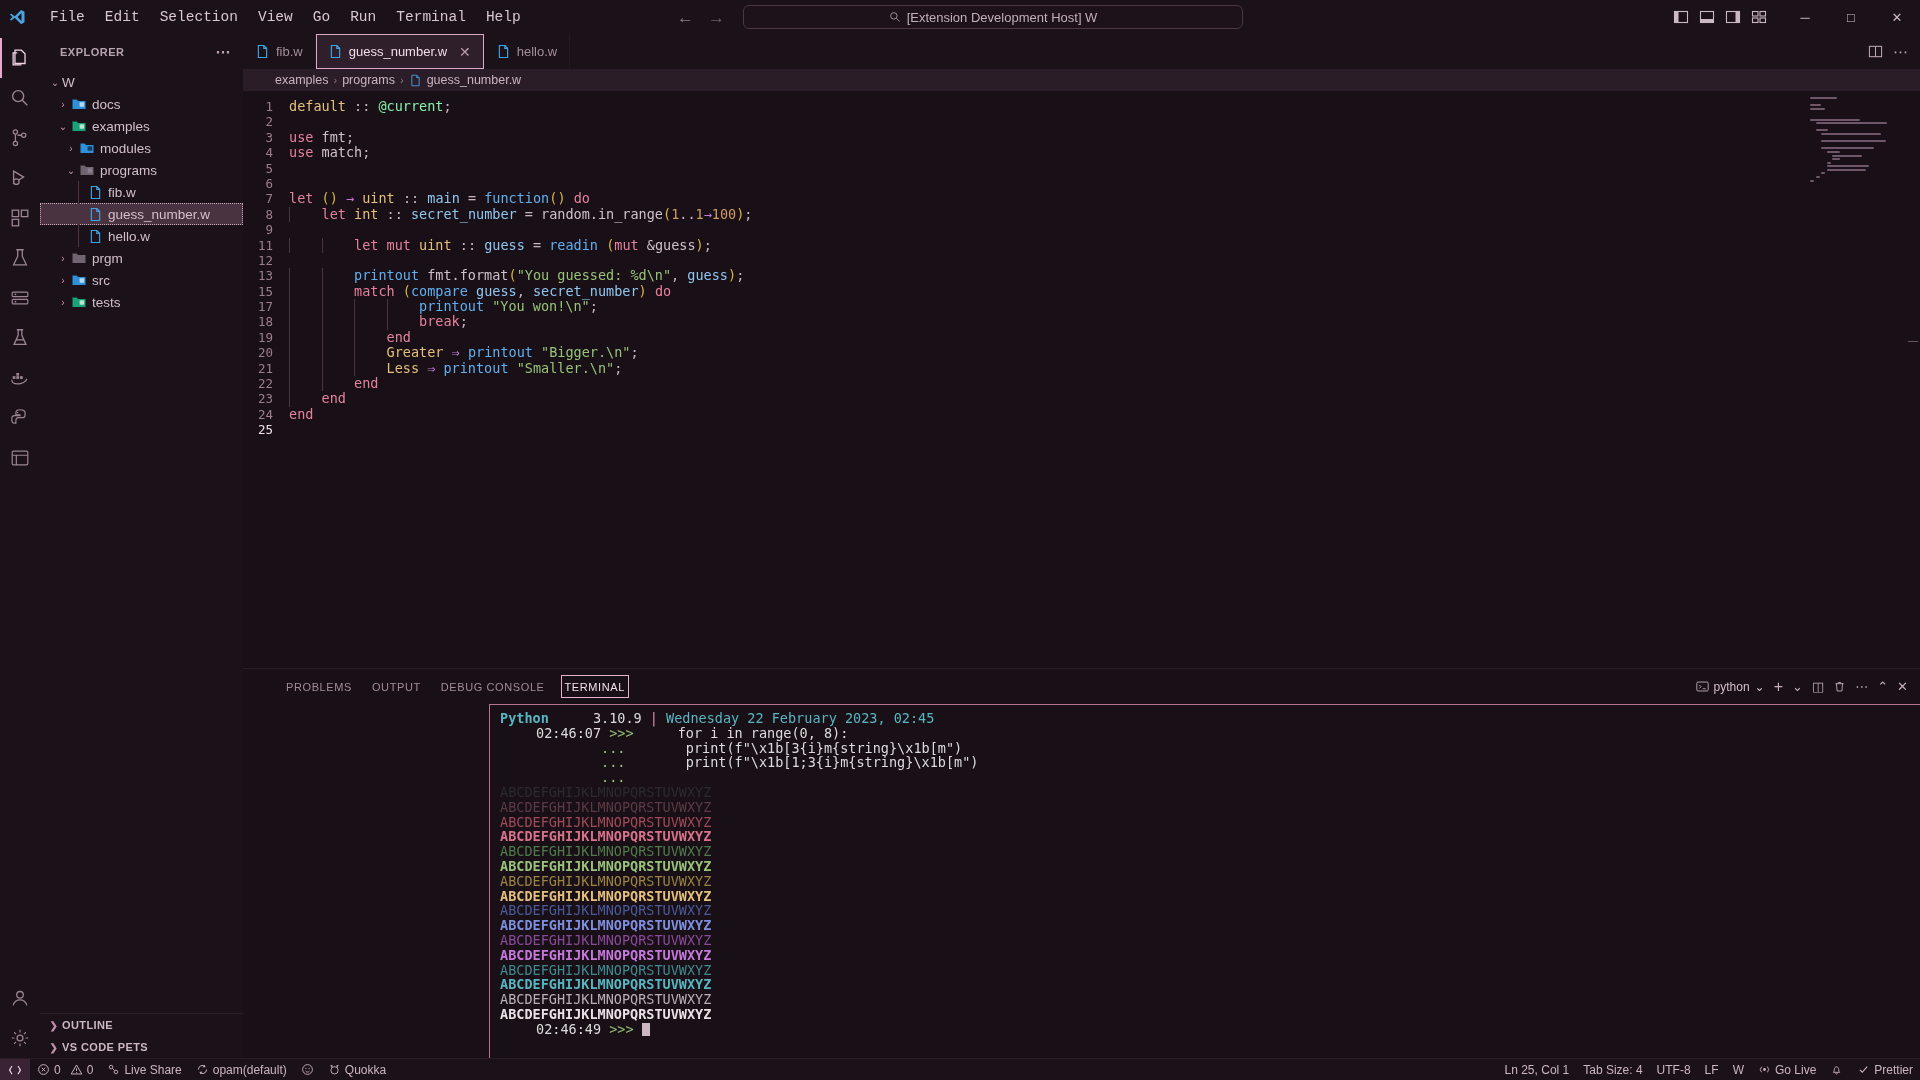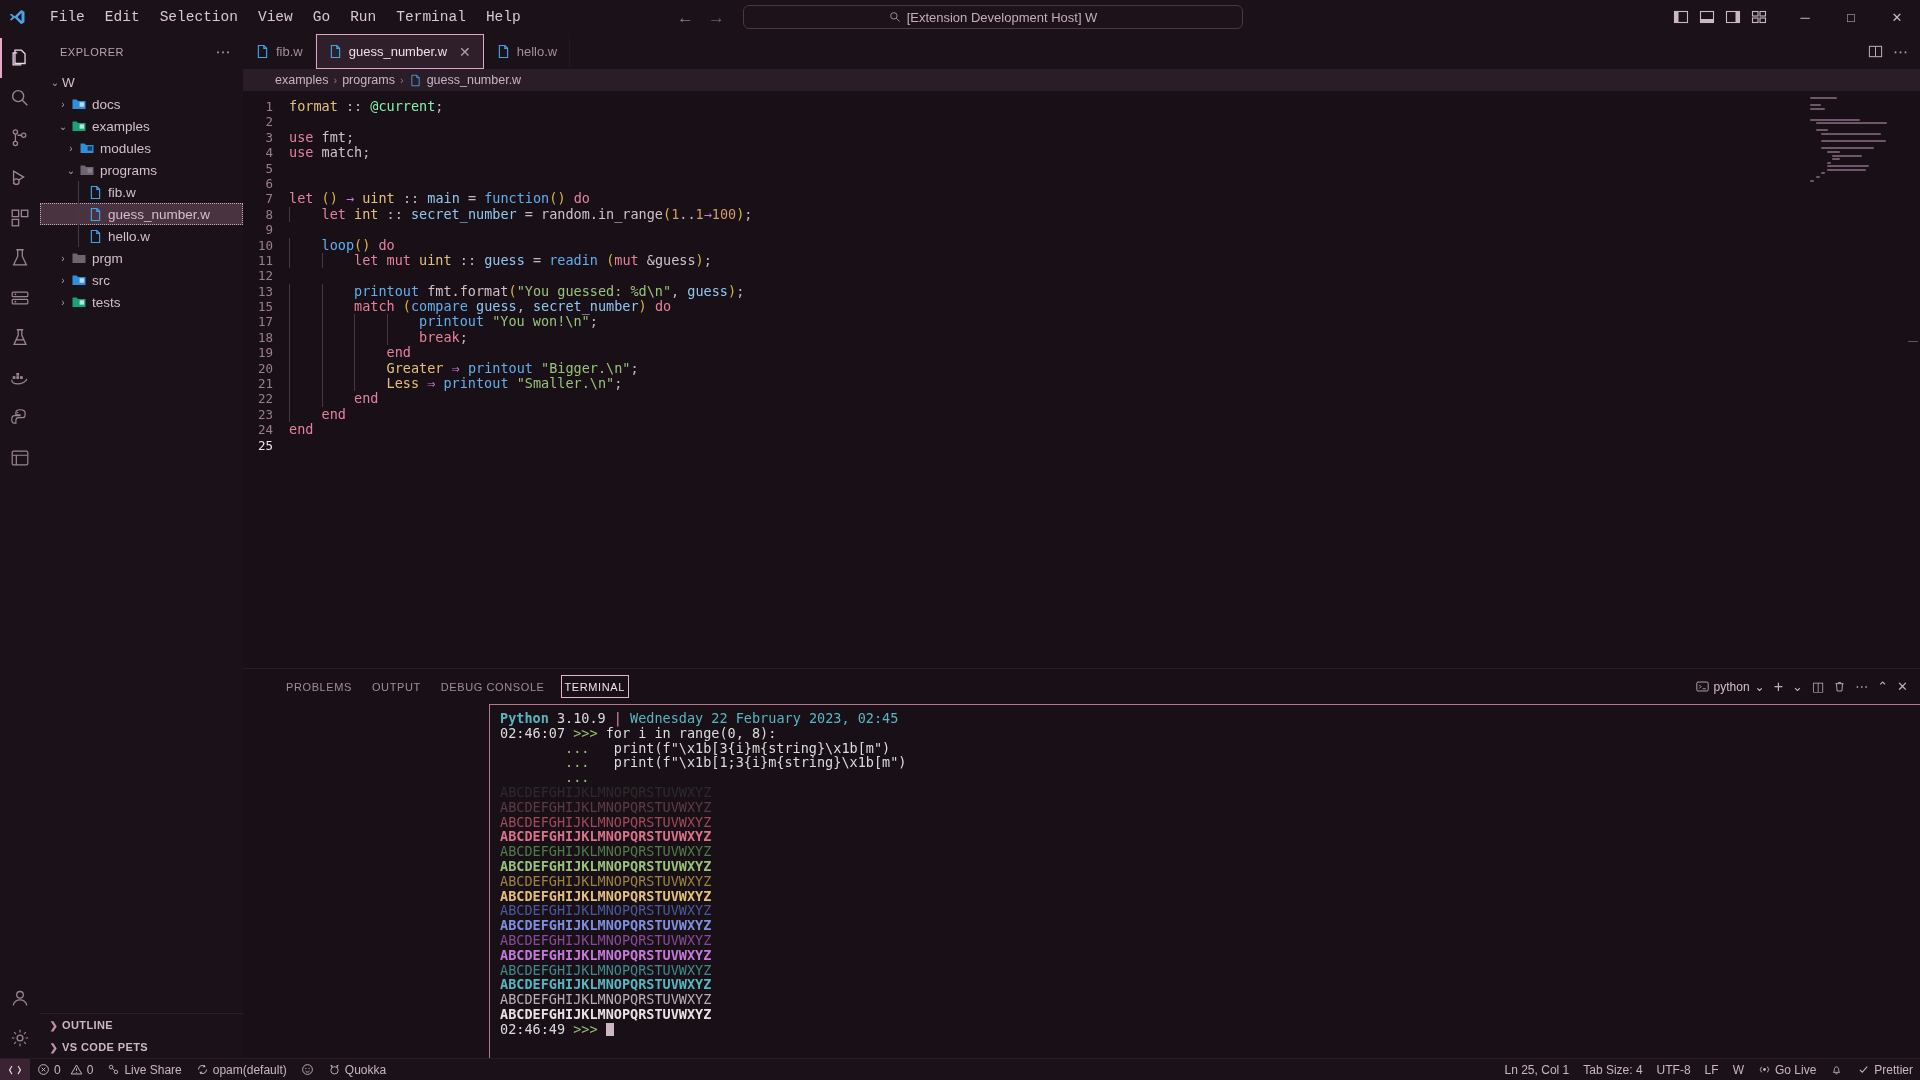"EXPLORER" .sb-header { font-weight: 400 -> 700 }
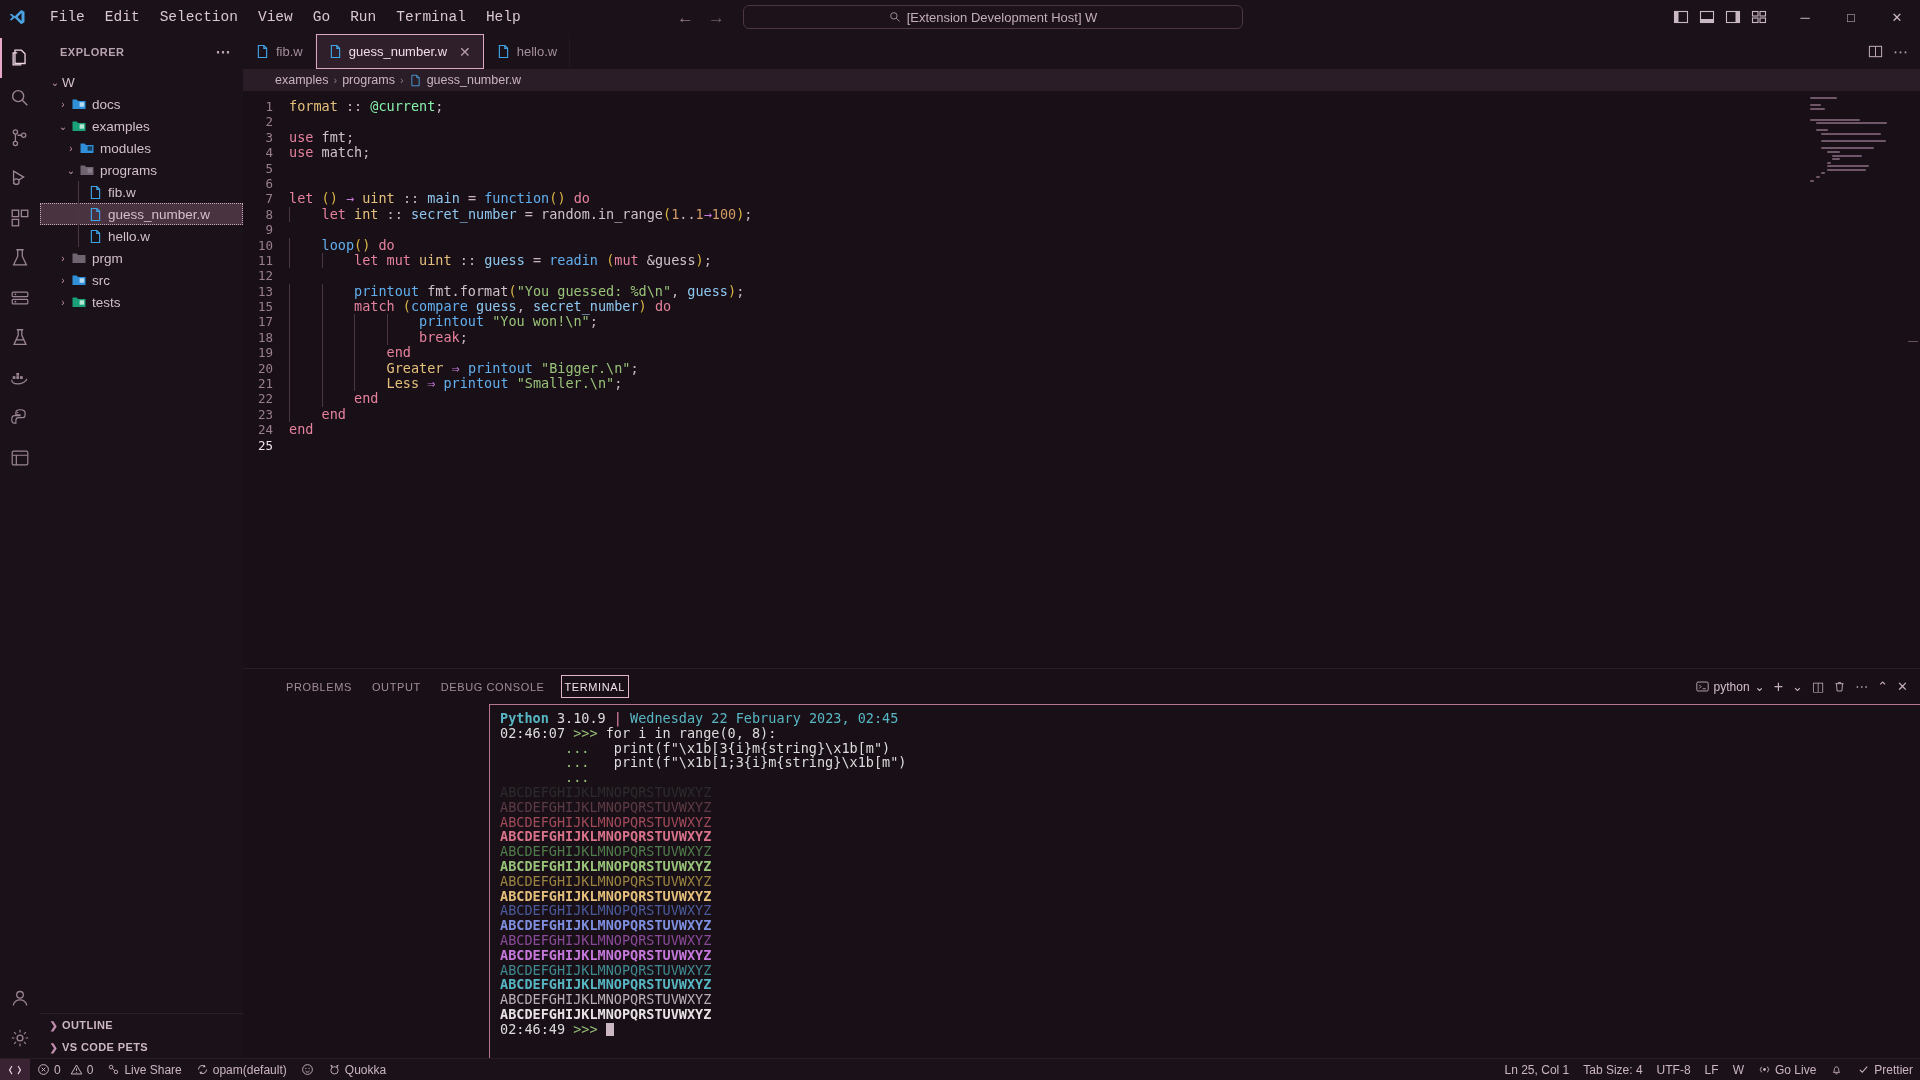"format" span.ty { text: format -> default }
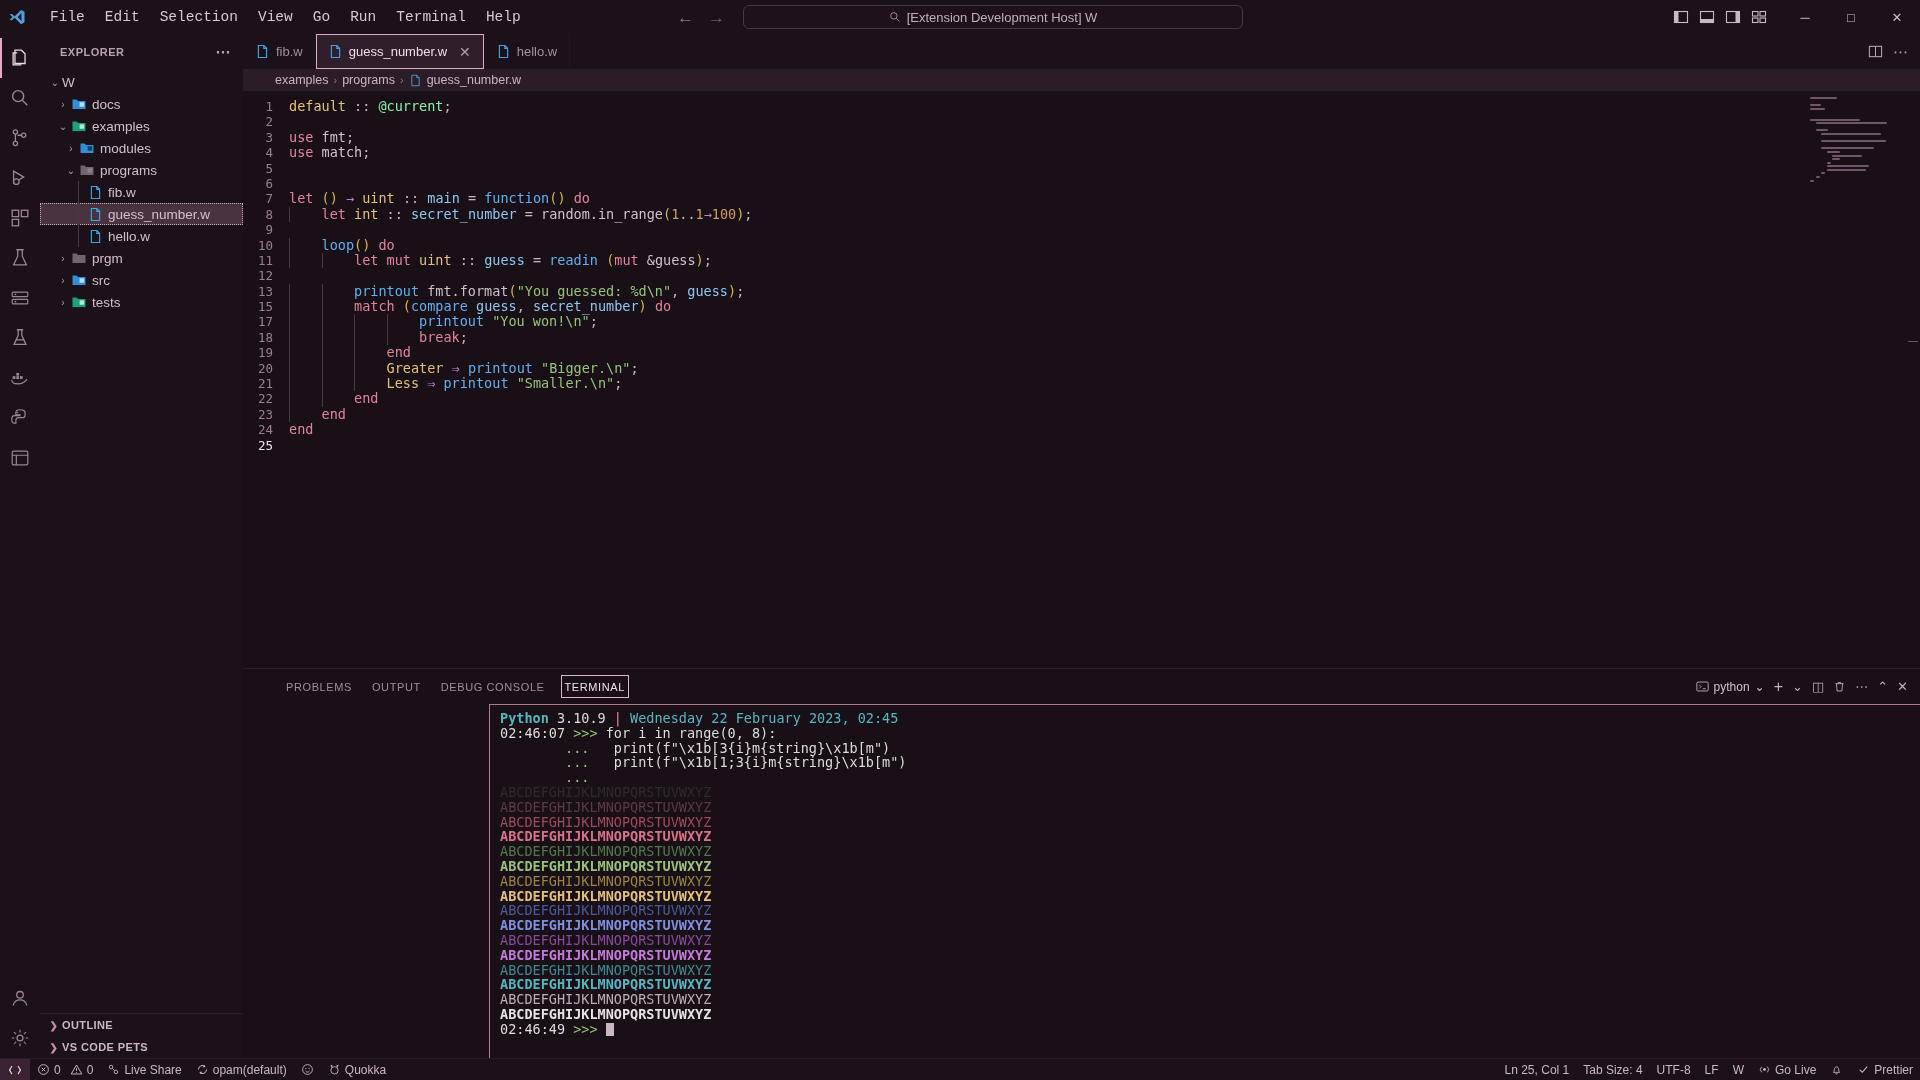"10" div.cline { html: <div><span>10</span><span><span></span><span> </span><span>loop</span><span>()</span><span> </span><span>do</span></span></div> -> none }
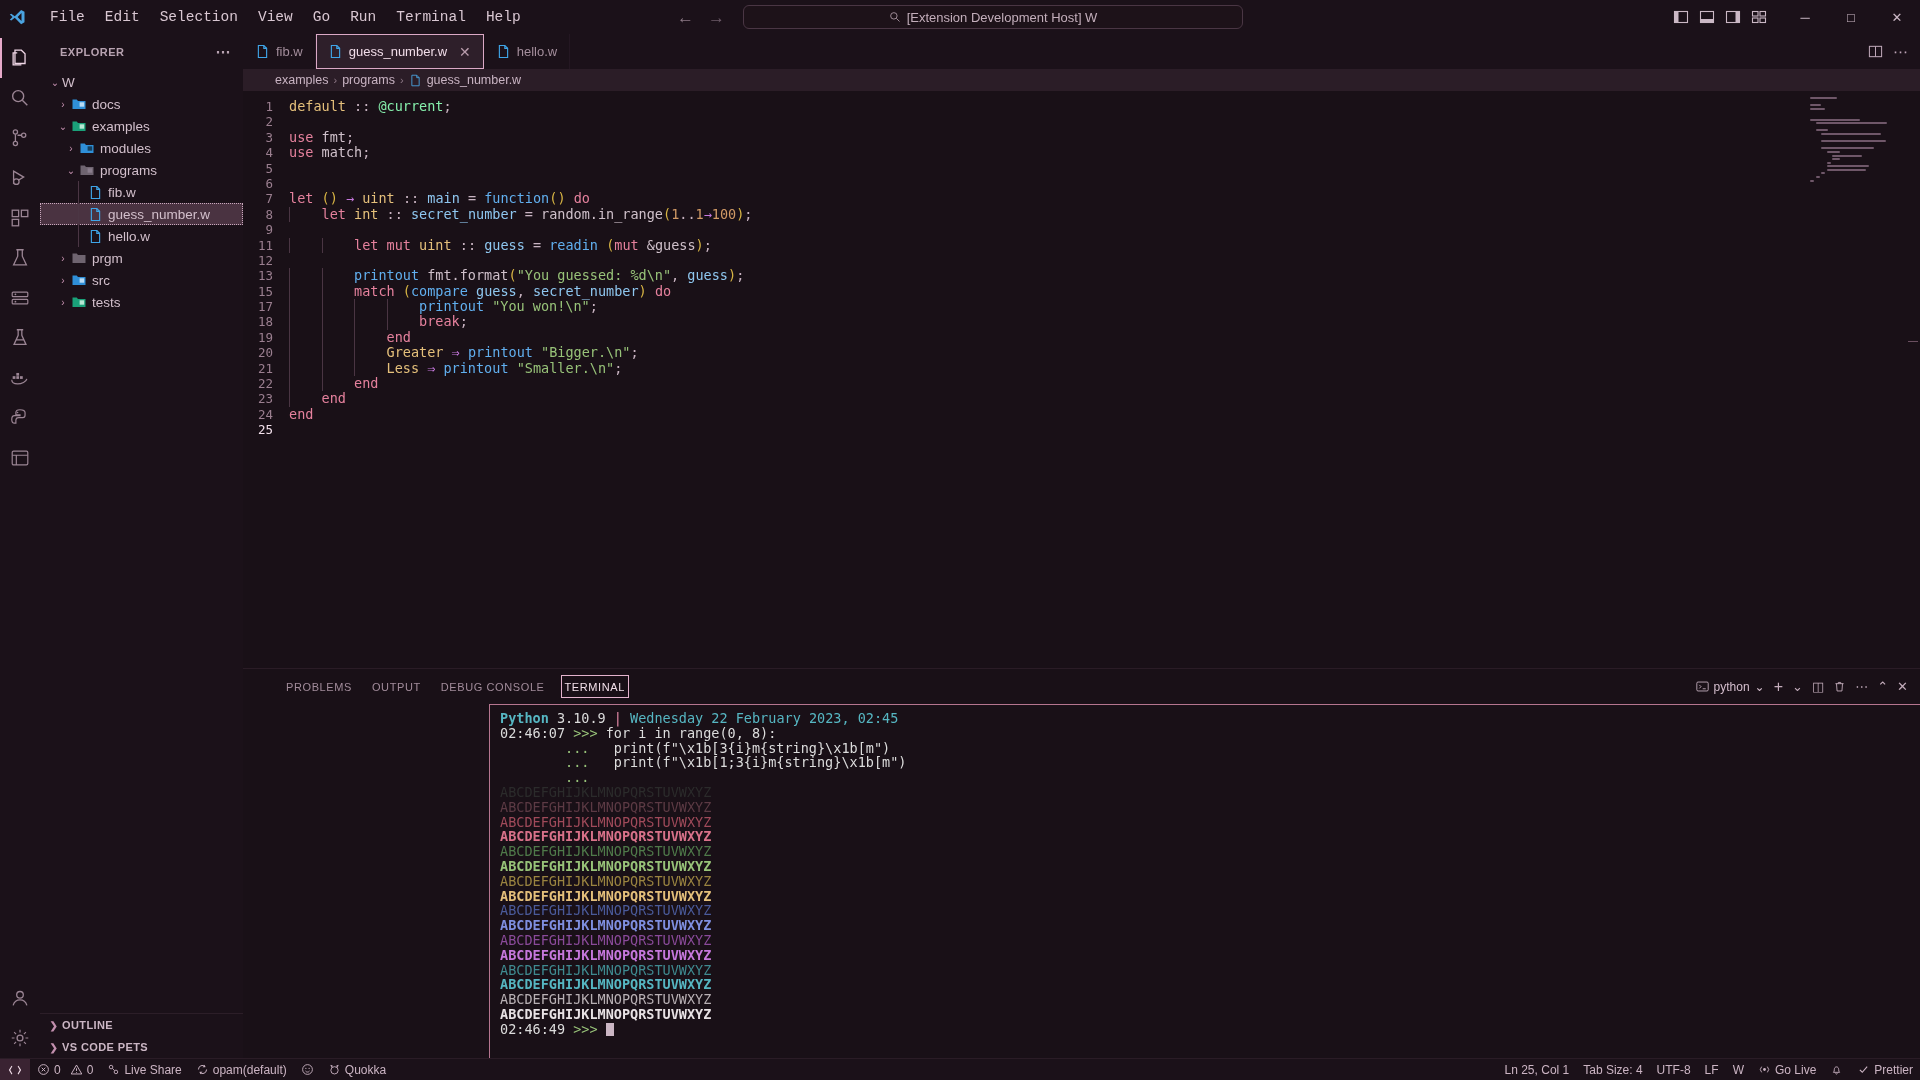"3.10.9" .t-white { padding-left: none -> 36px }
